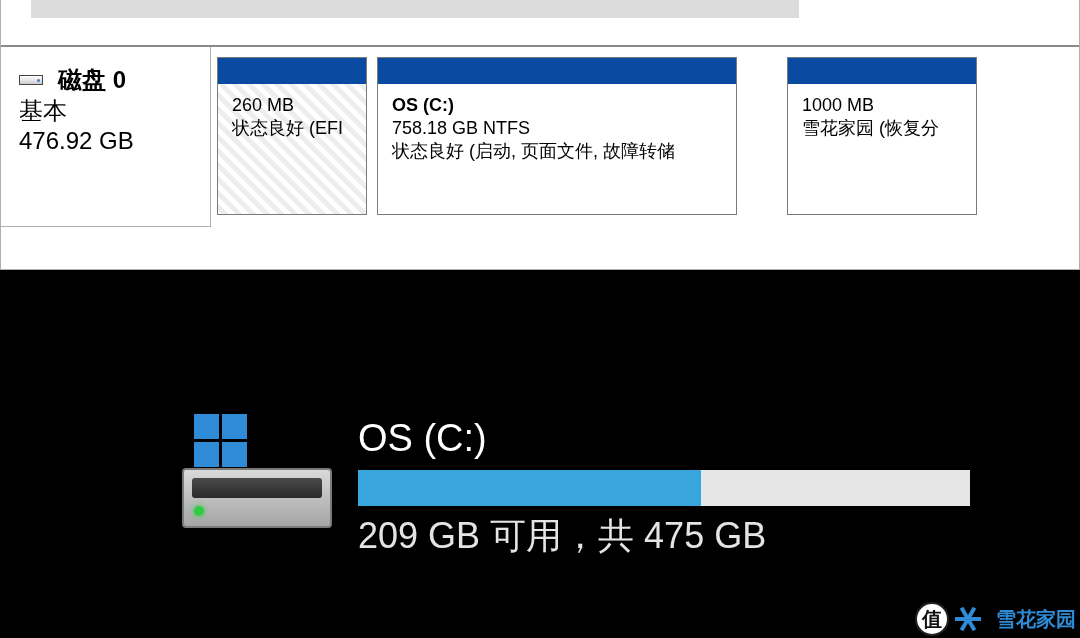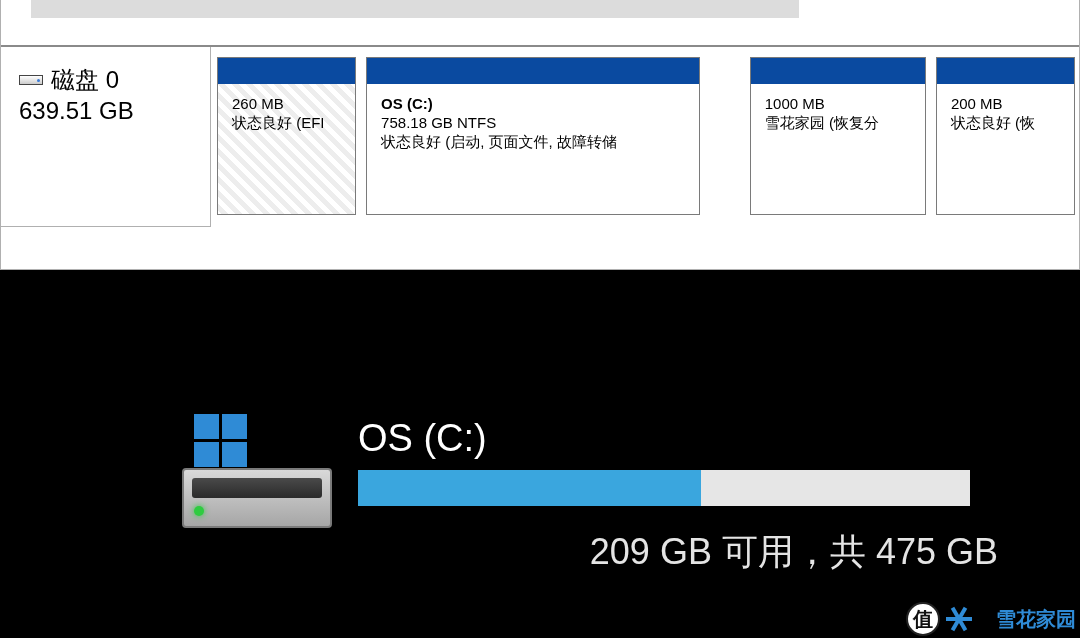"磁盘 0" .disk-info .disk-name { font-weight: 400 -> 700; gap: 8px -> 15px }
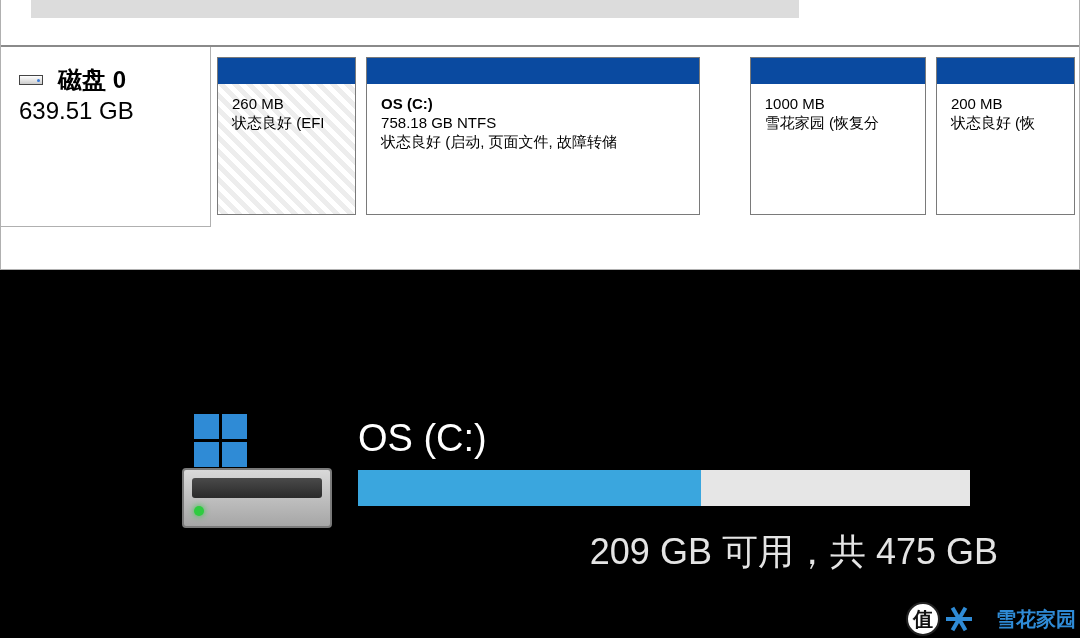"基本" div { html: none -> <div>基本</div> }
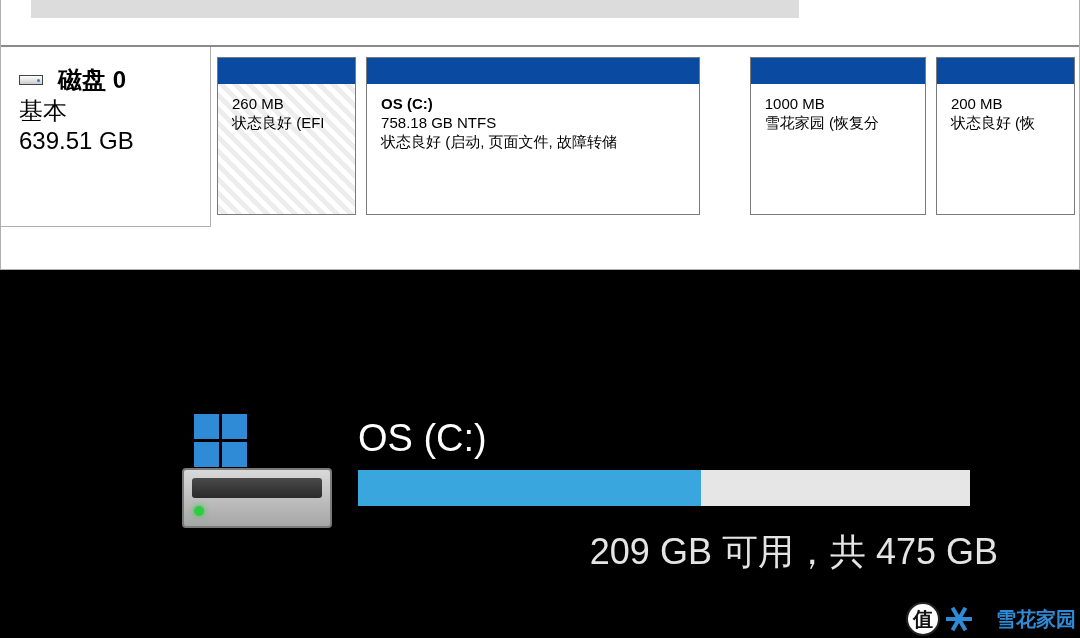"260 MB" .partition .body { font-size: 15px -> 18px }
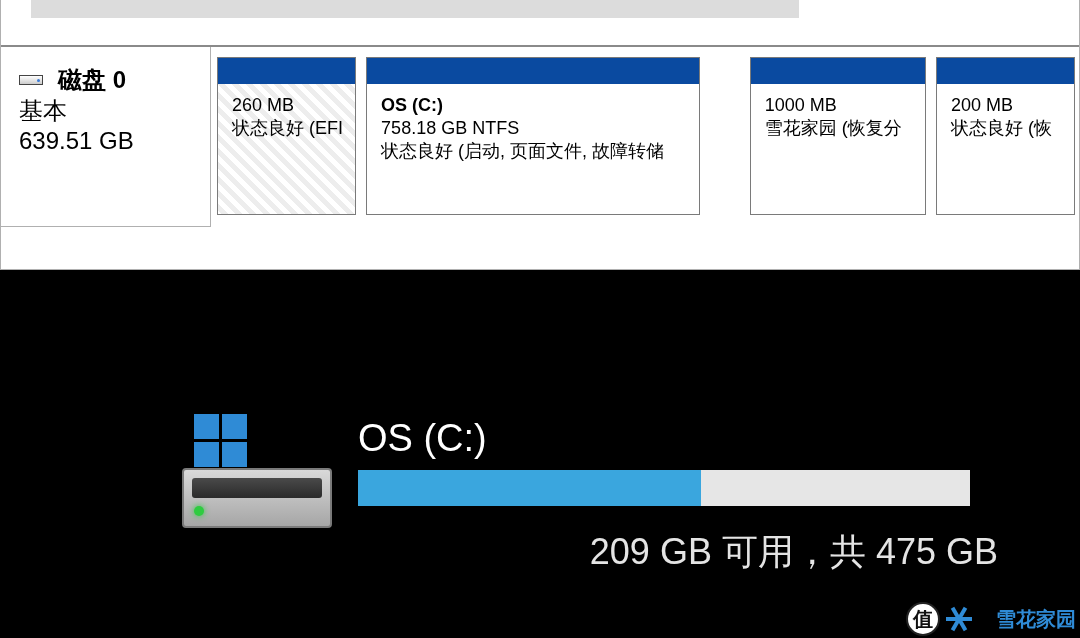"200 MB" div.partition { html: <div> <div></div> <div> <div></div> <div>200 MB</div> <div>状态良好 (恢</div> </div> </div> -> none }
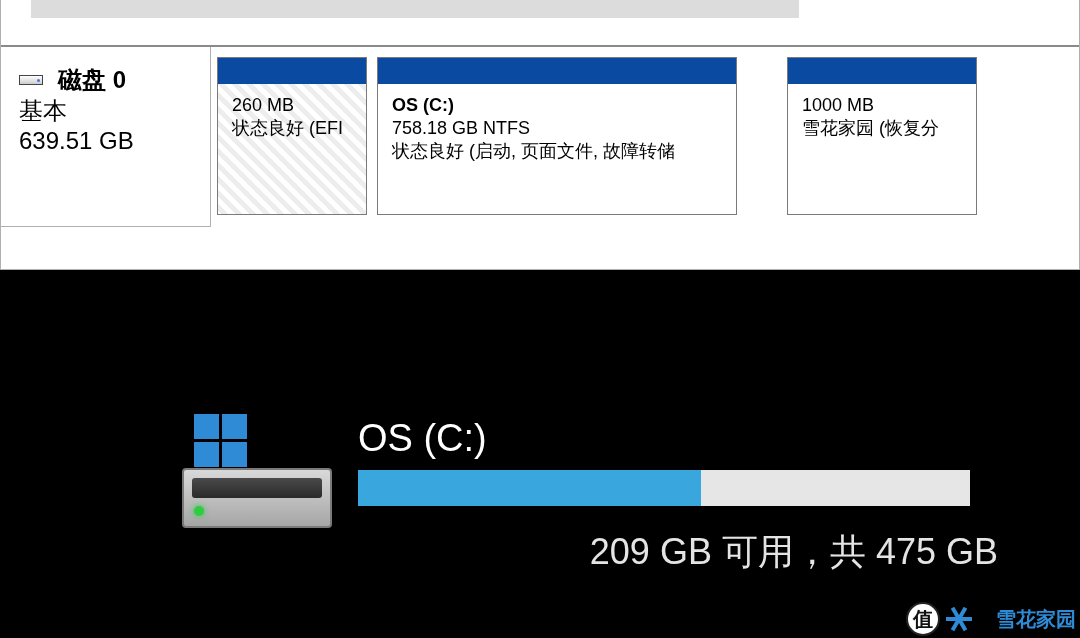"639.51 GB" div { text: 639.51 -> 476.92 }
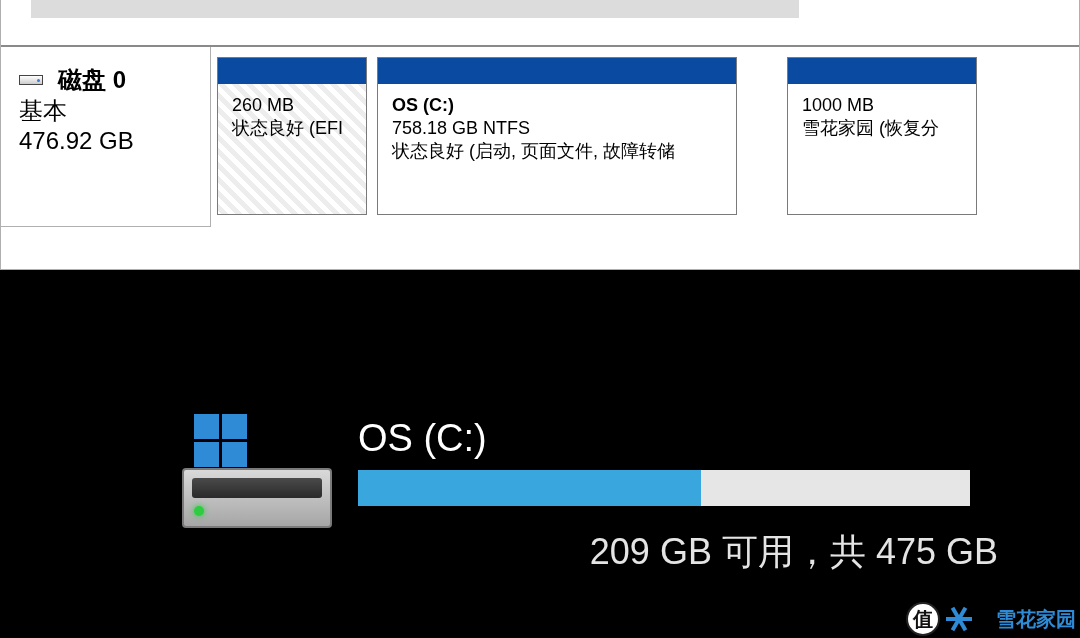"209 GB 可用，共 475 GB" .drive-free { margin-top: 22px -> 6px; text-align: right -> none }
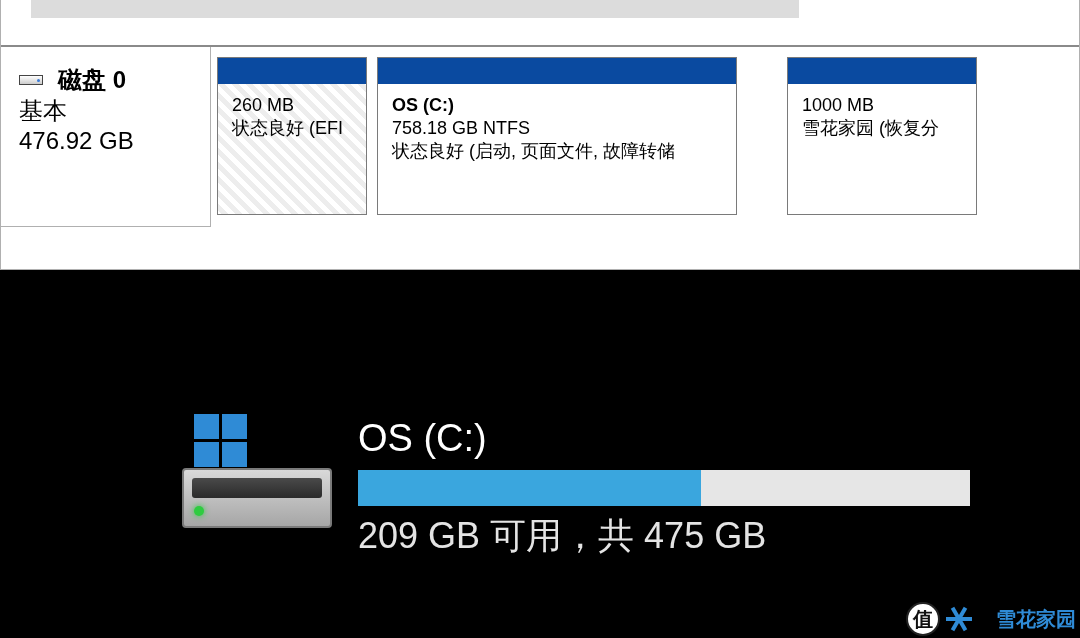"雪花家园" .wm .xuehua { gap: 24px -> 15px }
